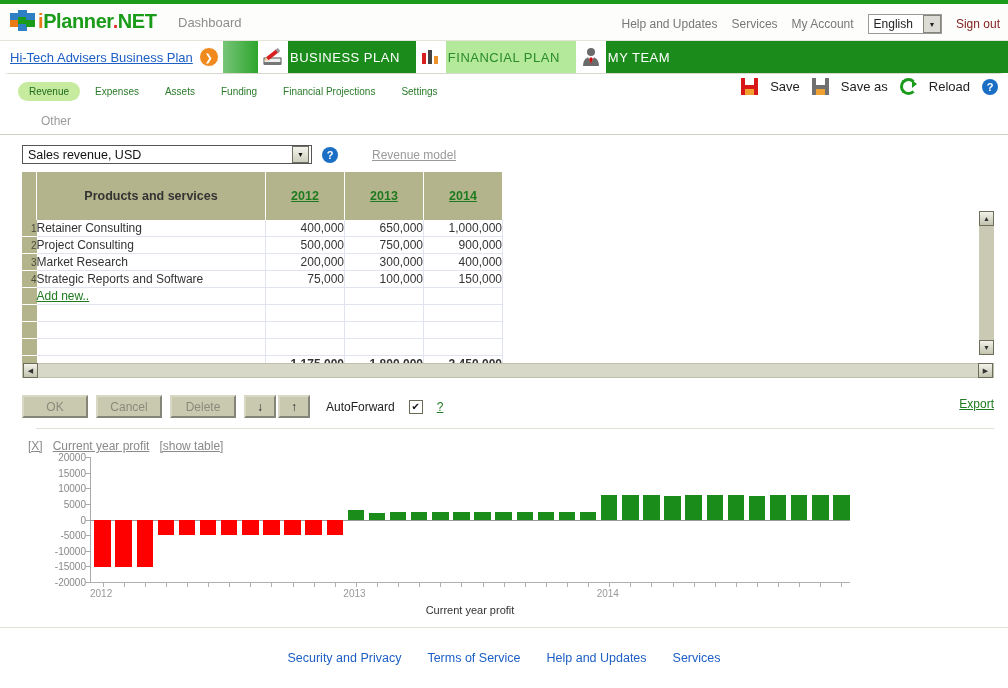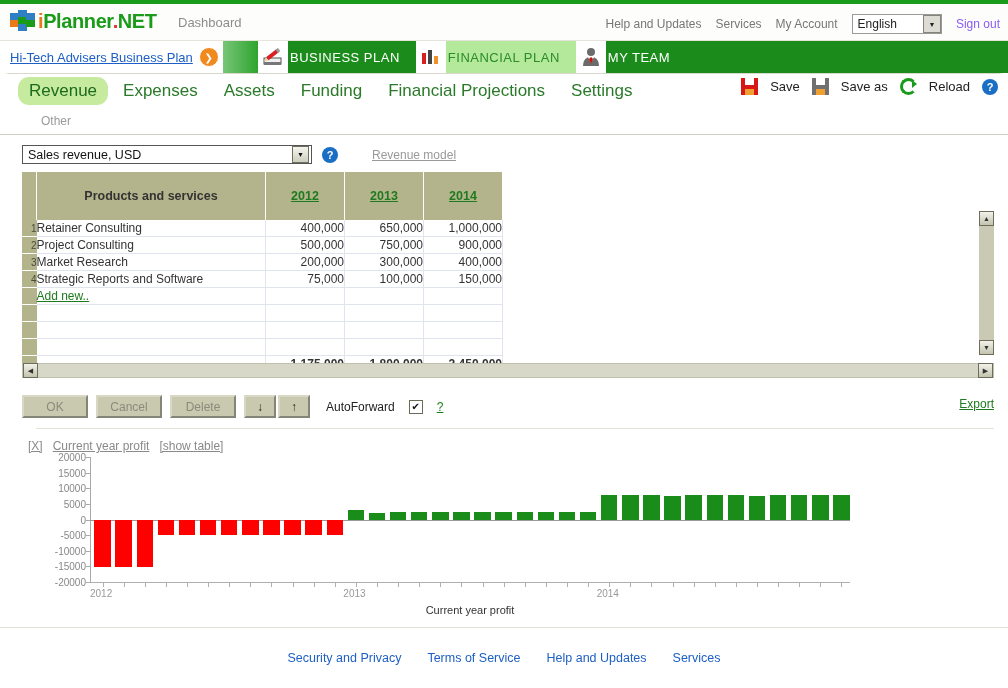"English" .lang-sel { gap: 16px -> none }
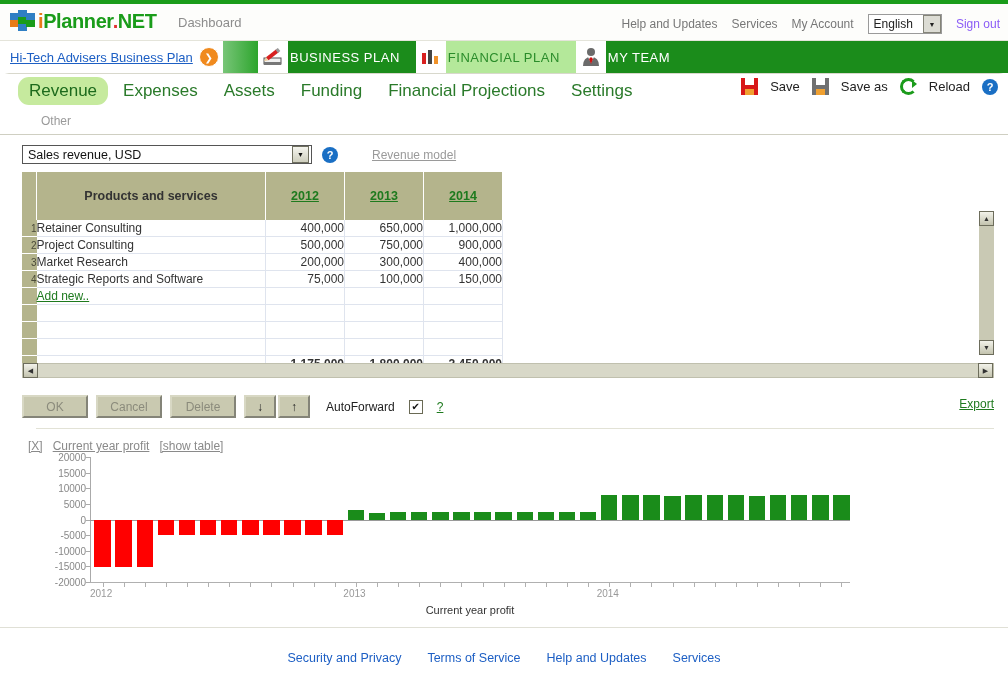"Sign out" .signout { color: #8b5cf6 -> #7f1d1d }
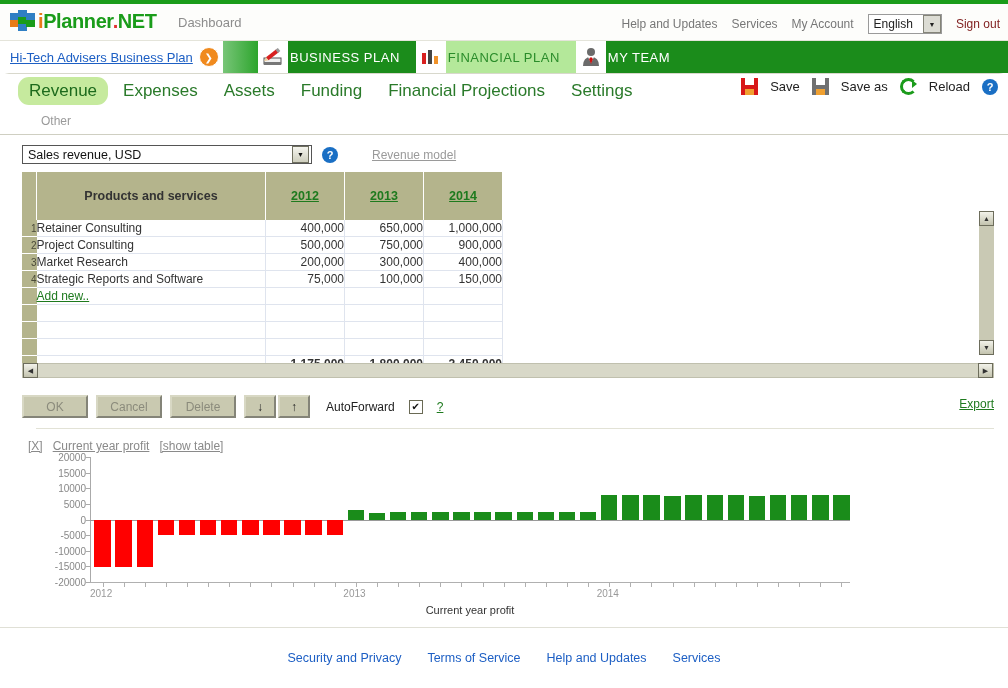"Revenue" .snav { font-size: 17px -> 10px }
